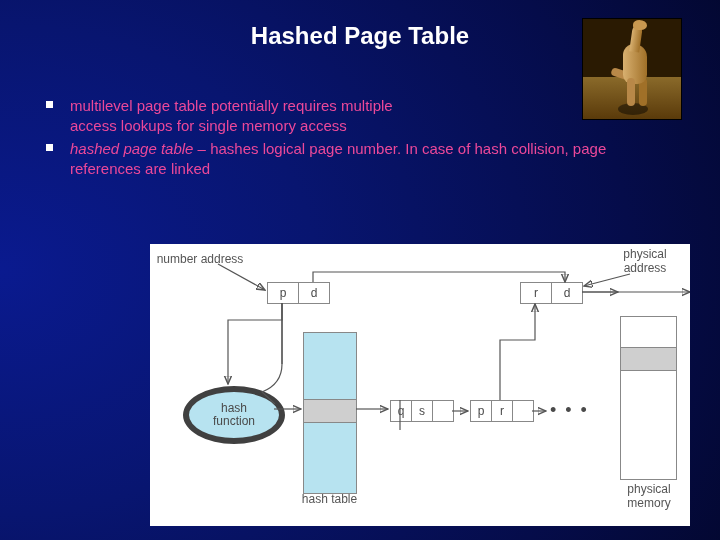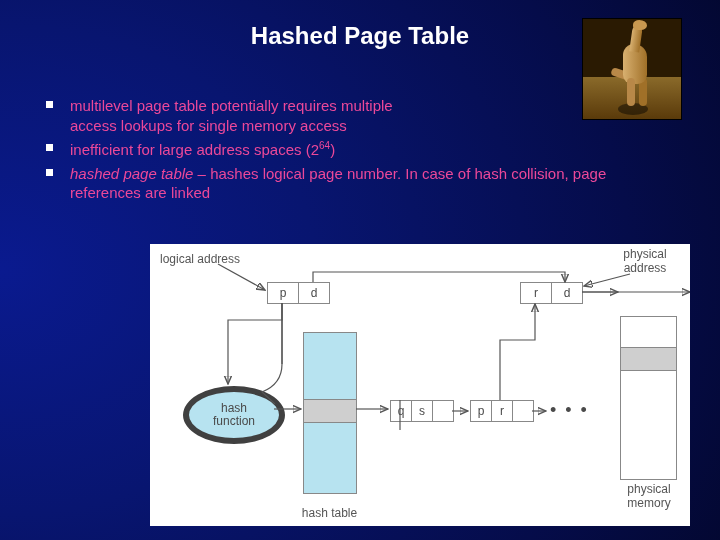"inefficient for large address spaces" li { html: <li> <span>inefficient for large address spaces (2</span><span>64</span><span>)</span> </li> -> none }
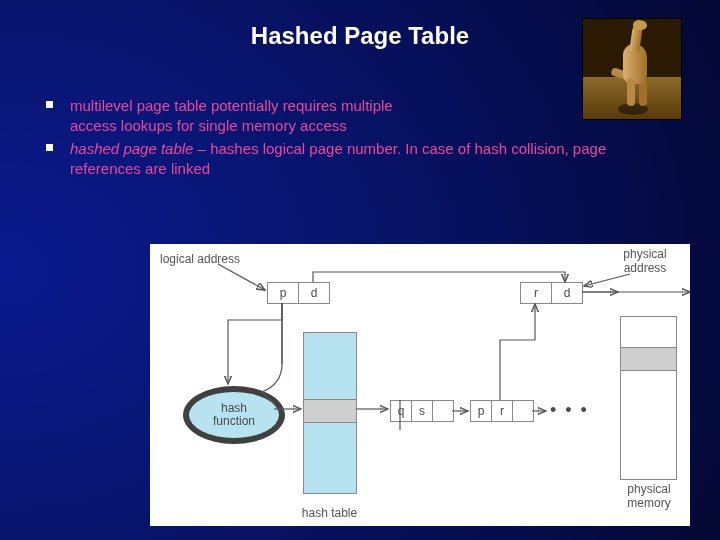"logical address" div.lbl { text: logical -> number }
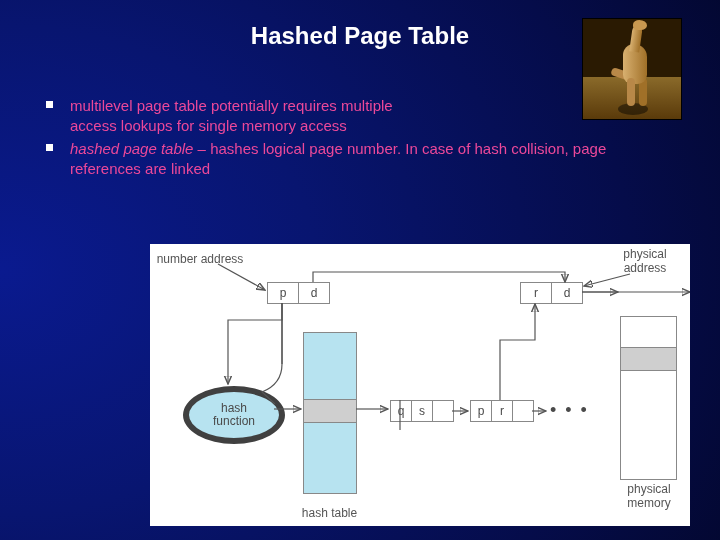"hash table" div.lbl { top: 262px -> 248px }
